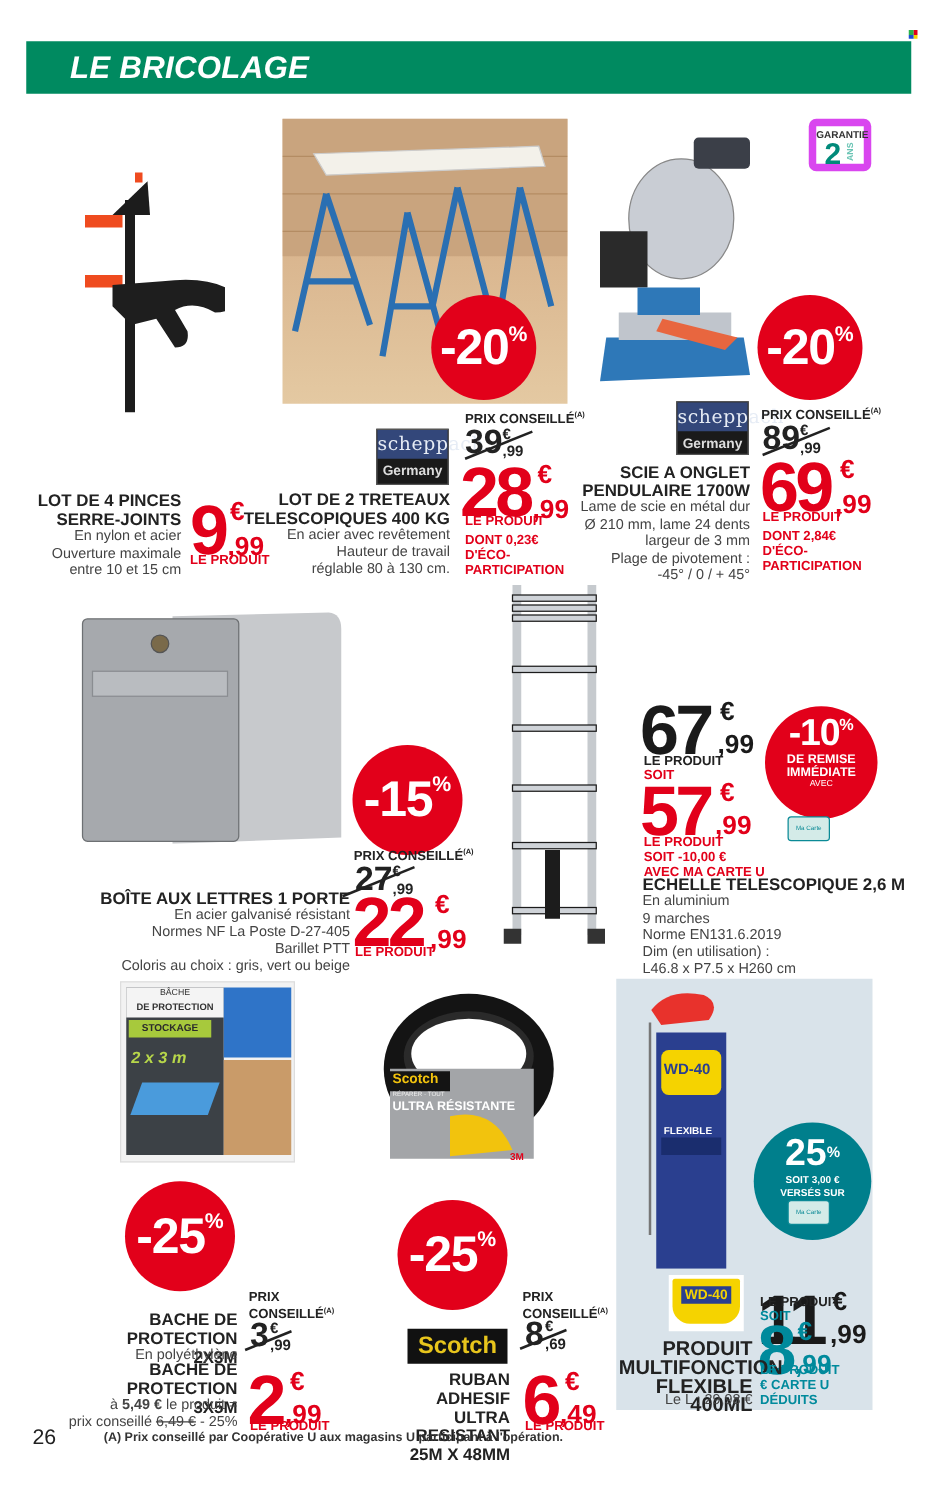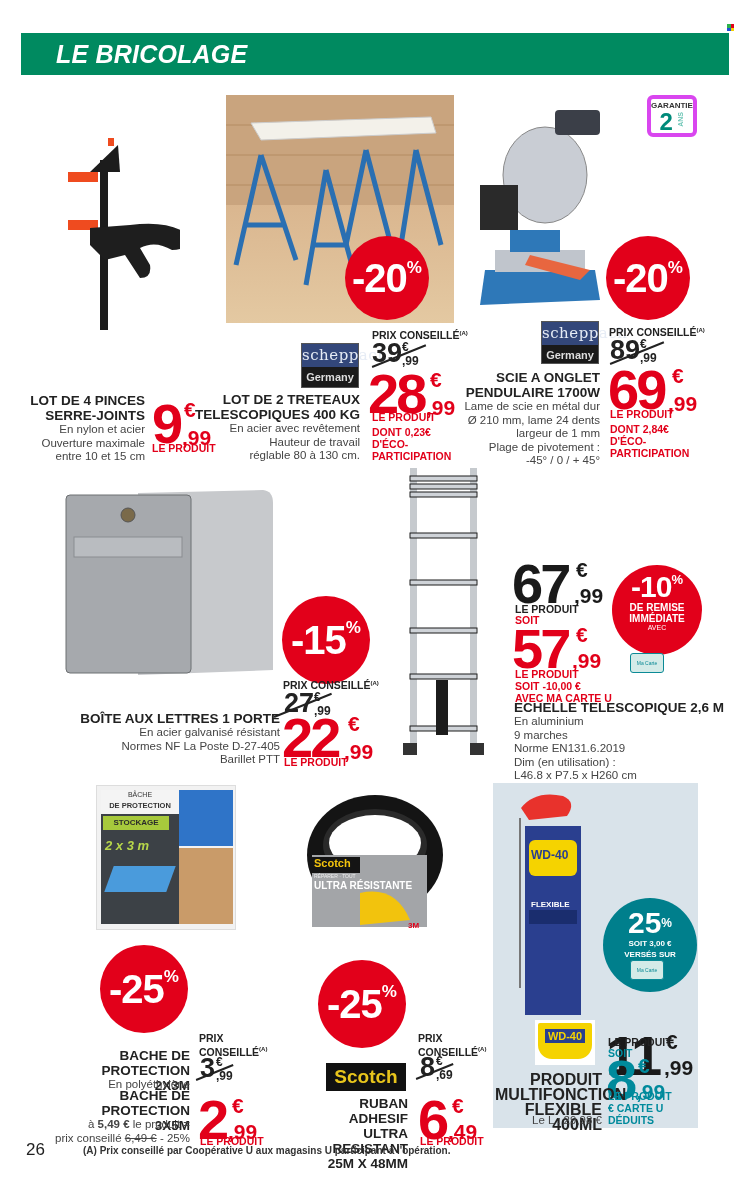"GARANTIE" .garantie { border: 4px solid #d946ef -> 6px solid #d946ef }
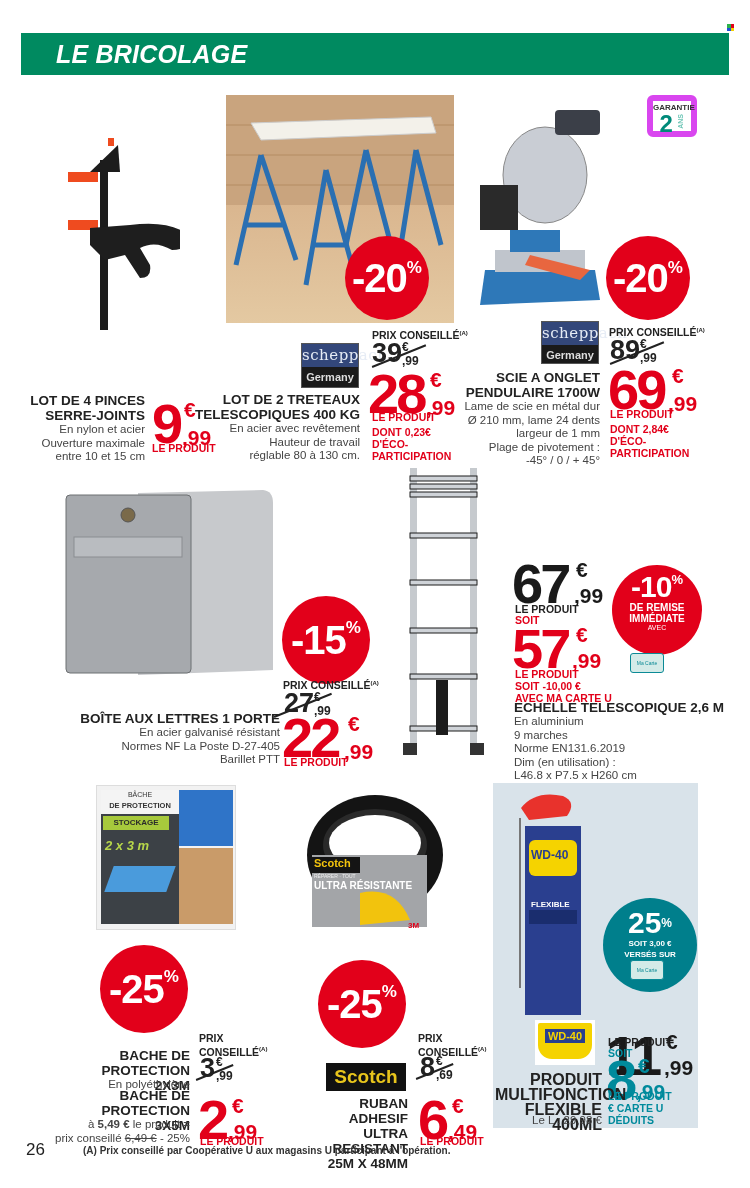"largeur de 1 mm" div { text: 1 -> 3 }
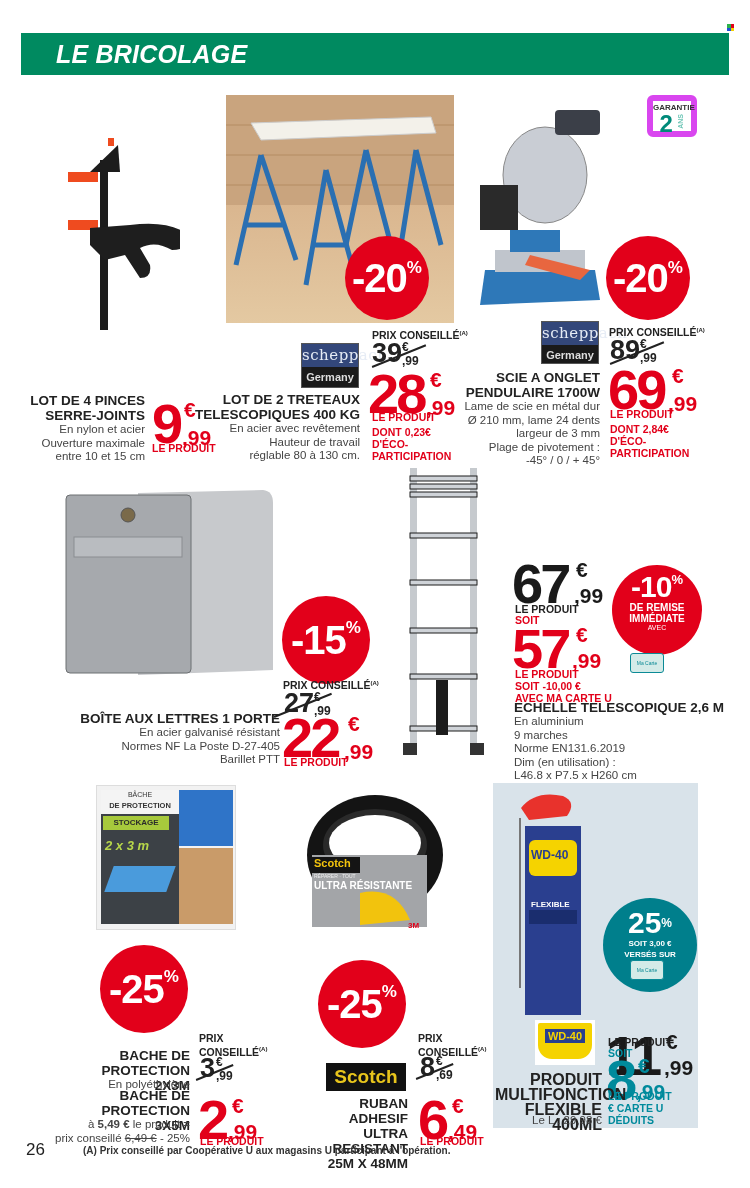"Coloris au choix : gris," div { html: none -> <div>Coloris au choix : gris, vert ou beige</div> }
